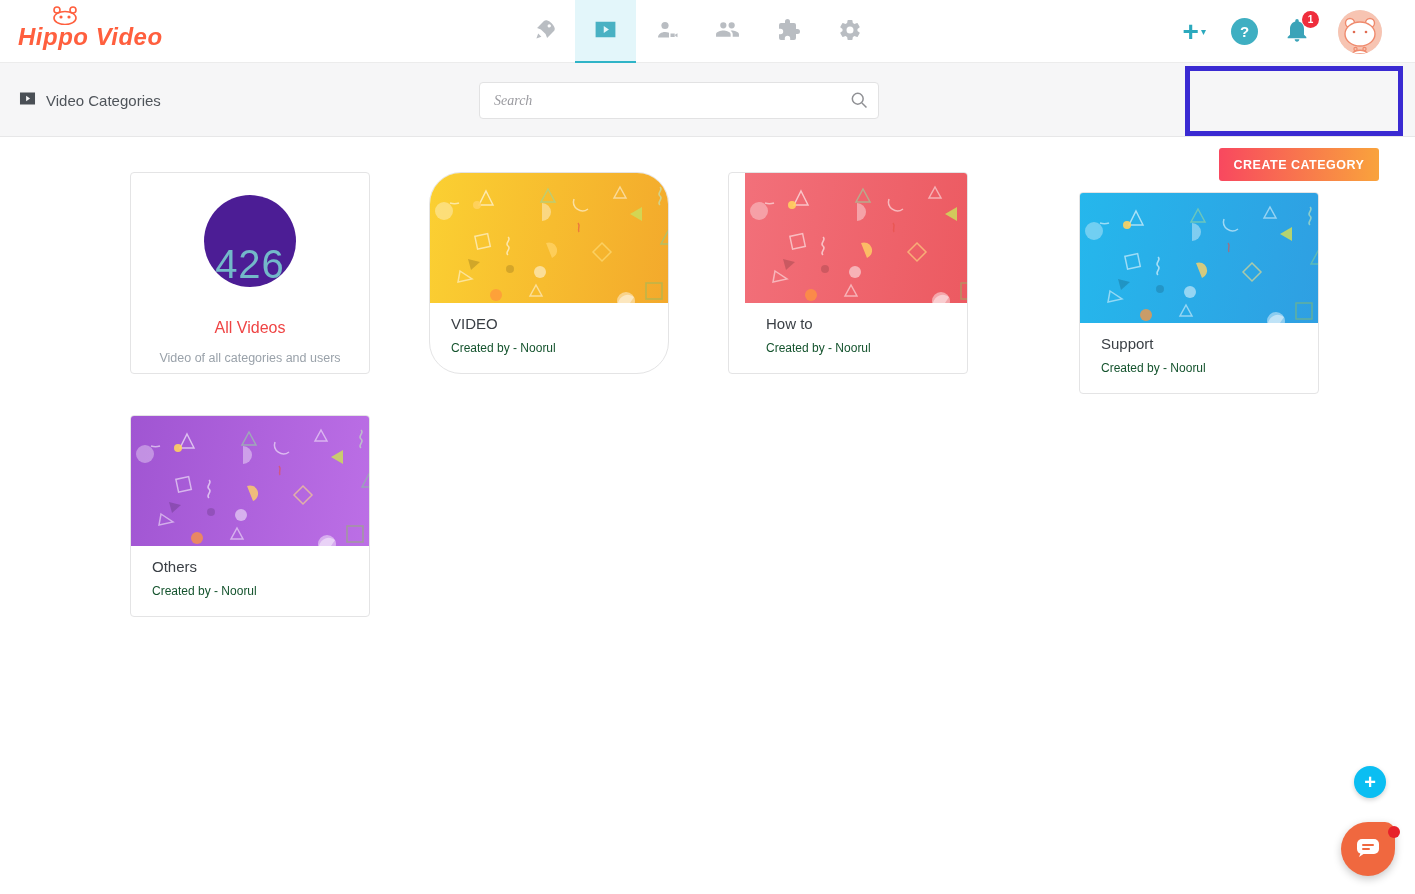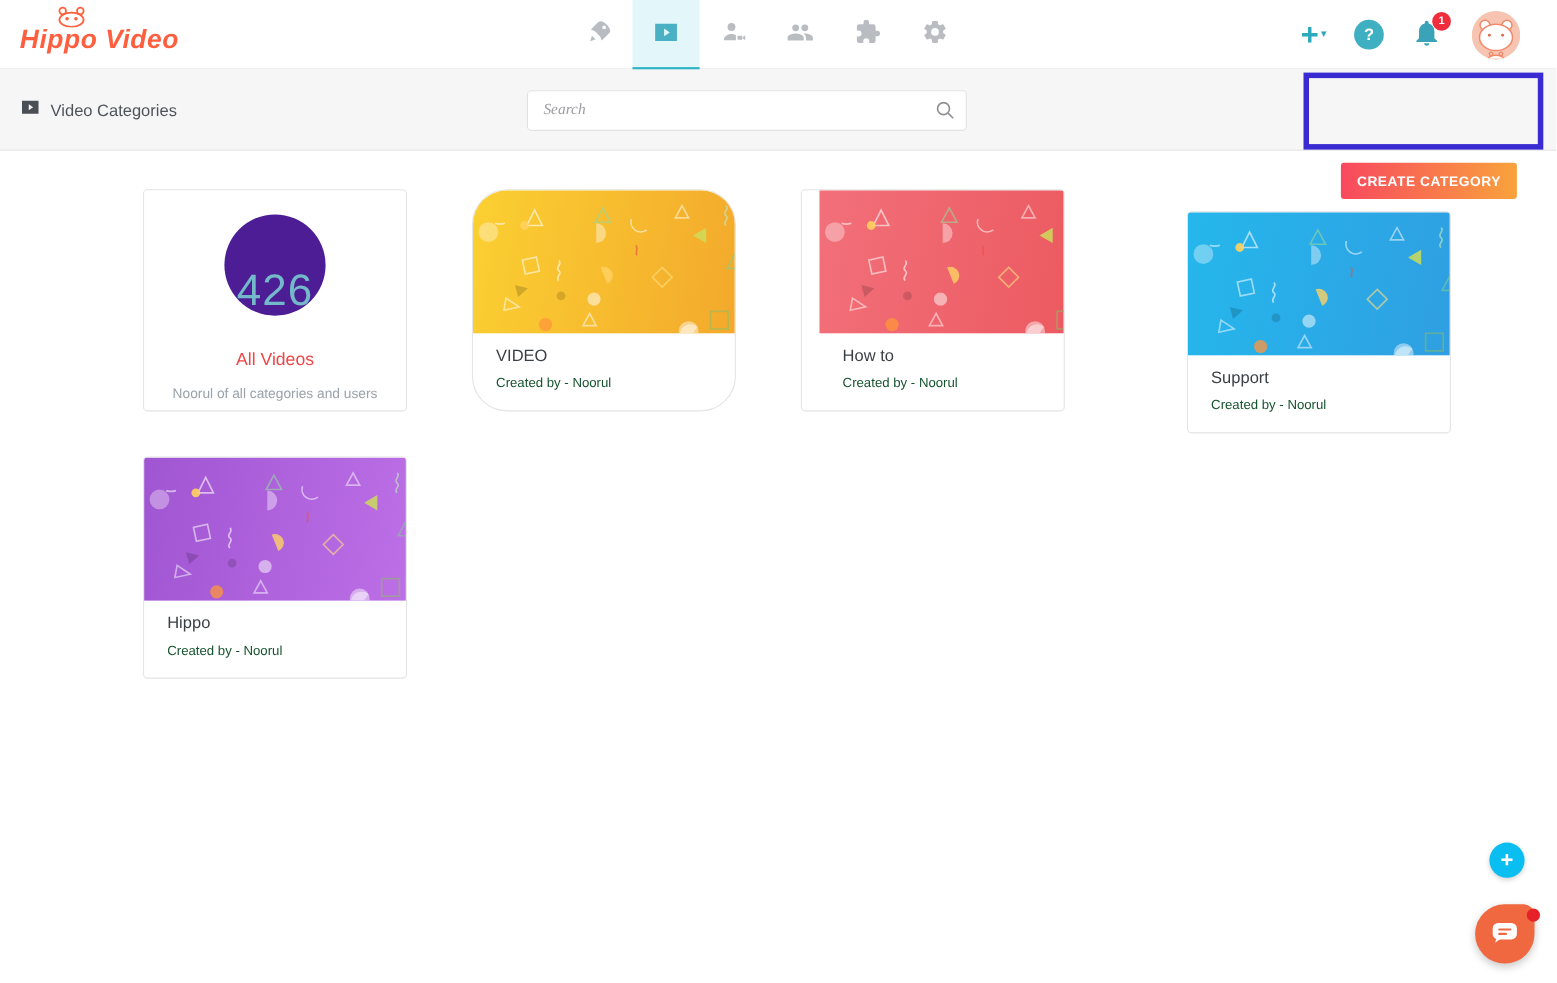"Noorul of all categories and" div.summary-sub { text: Noorul -> Video }
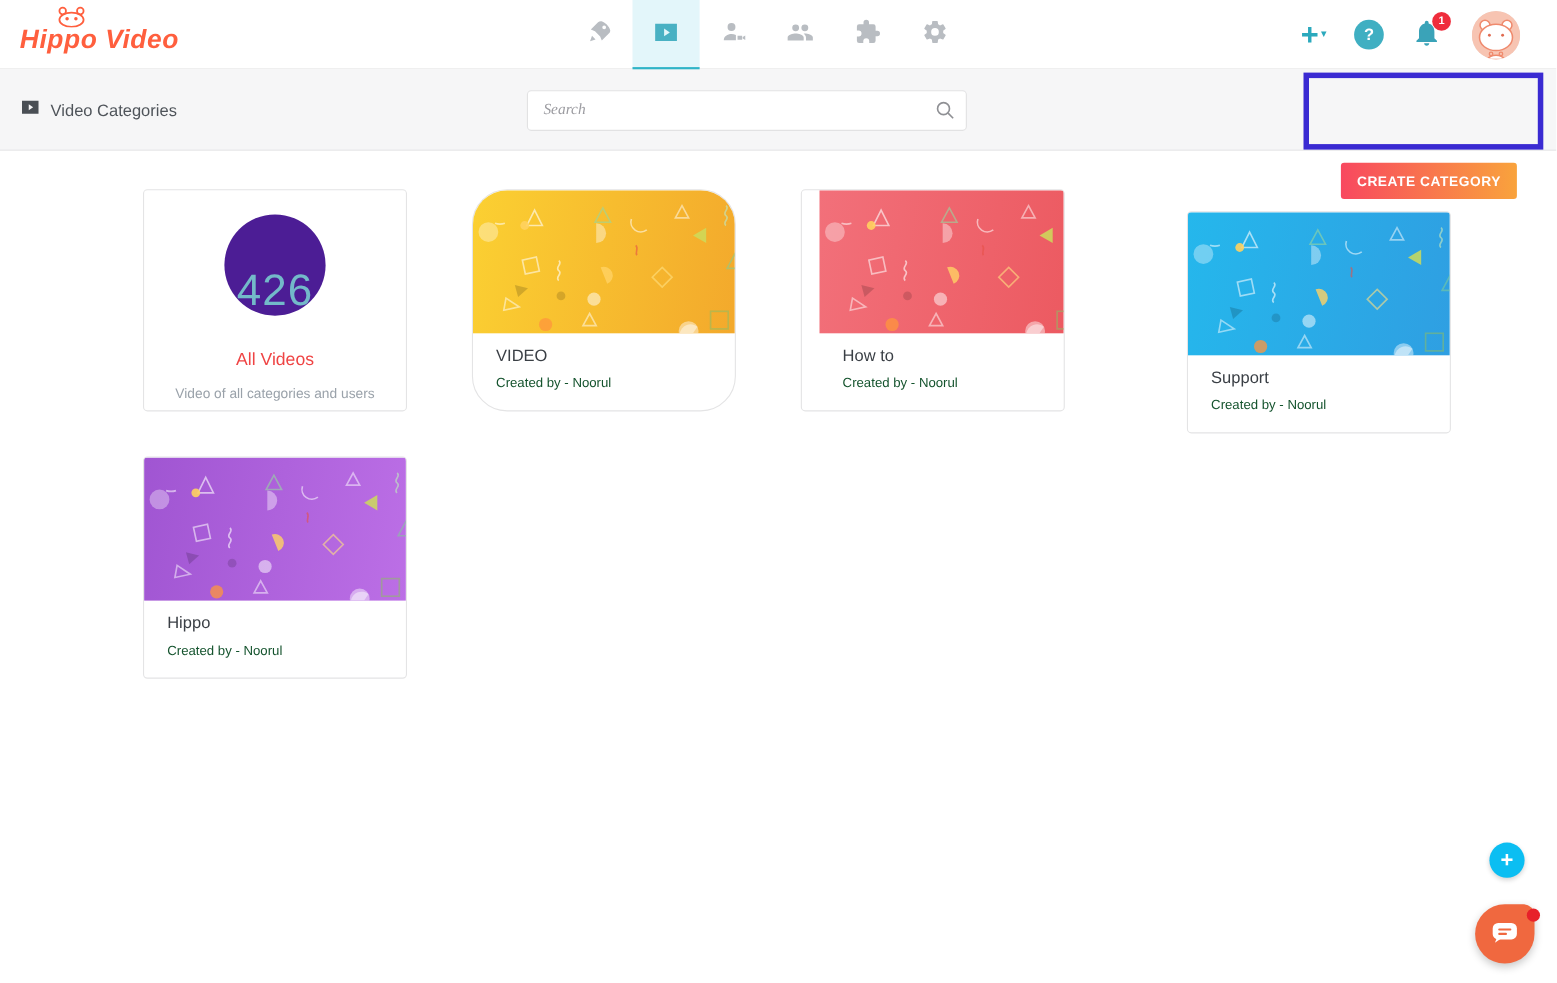"Hippo" div.cat-title { text: Hippo -> Others }
